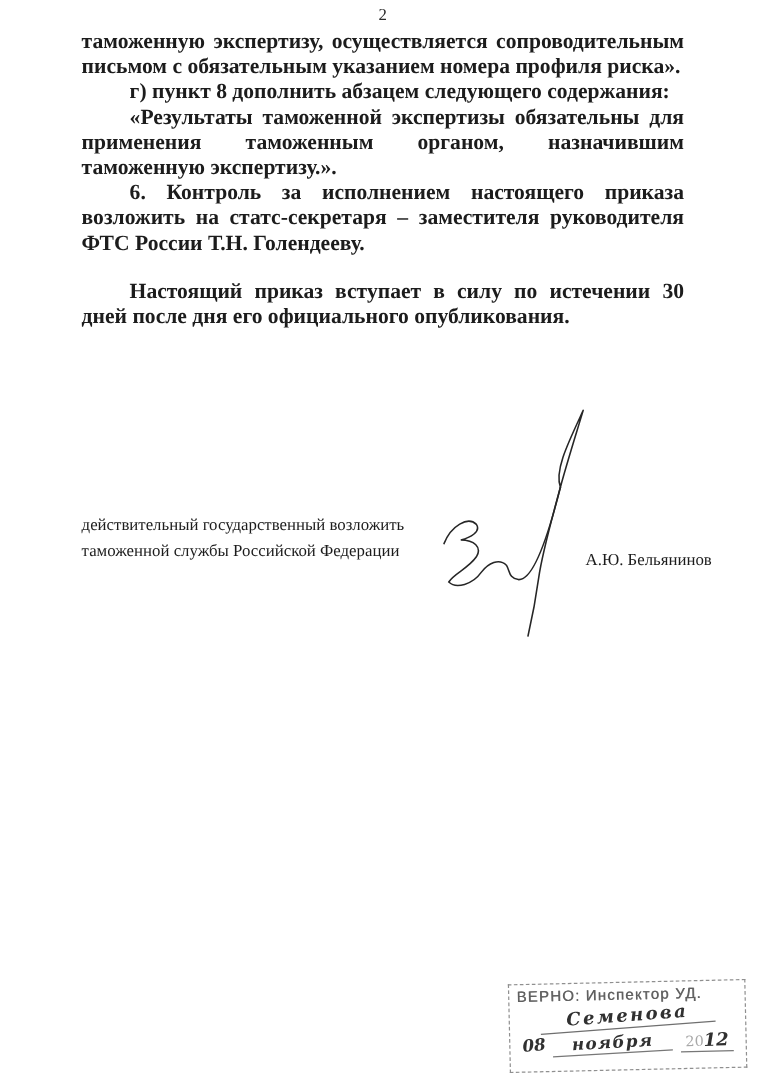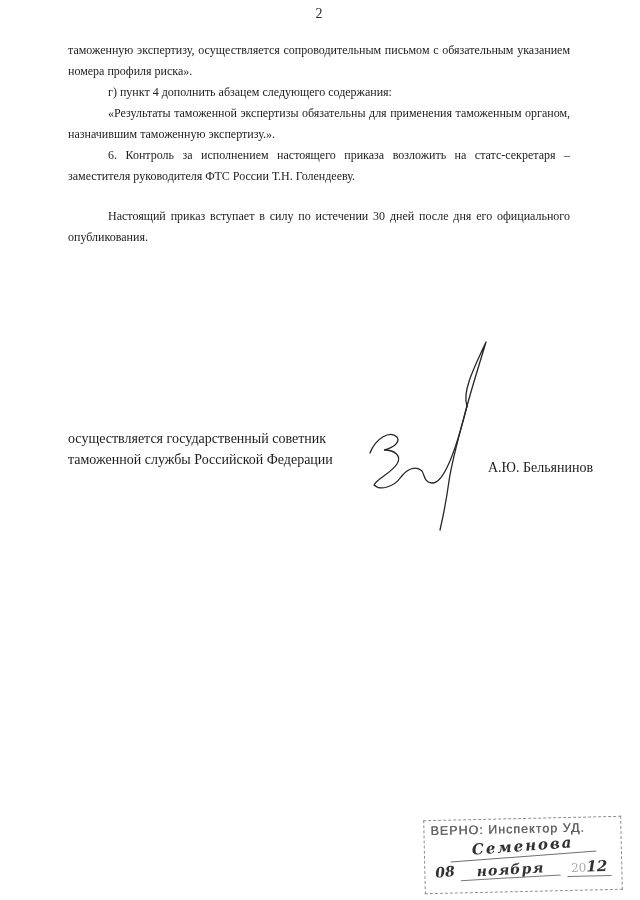"таможенную экспертизу, осуществляется" .body-text { font-size: 12px -> 18px; font-weight: none -> bold; top: 40px -> 24px }
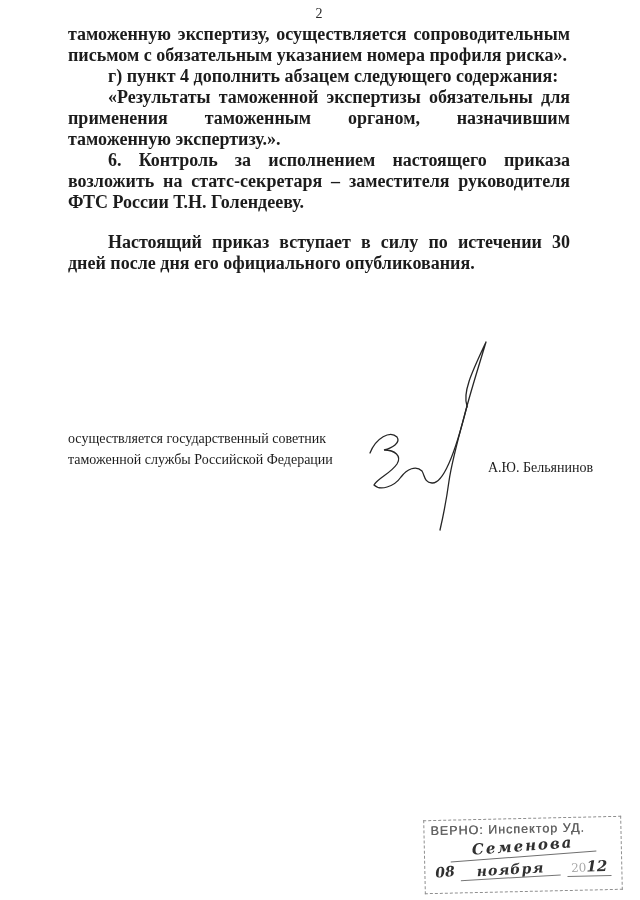"г) пункт 4 дополнить абзацем" p.indent { text: 4 -> 8 }
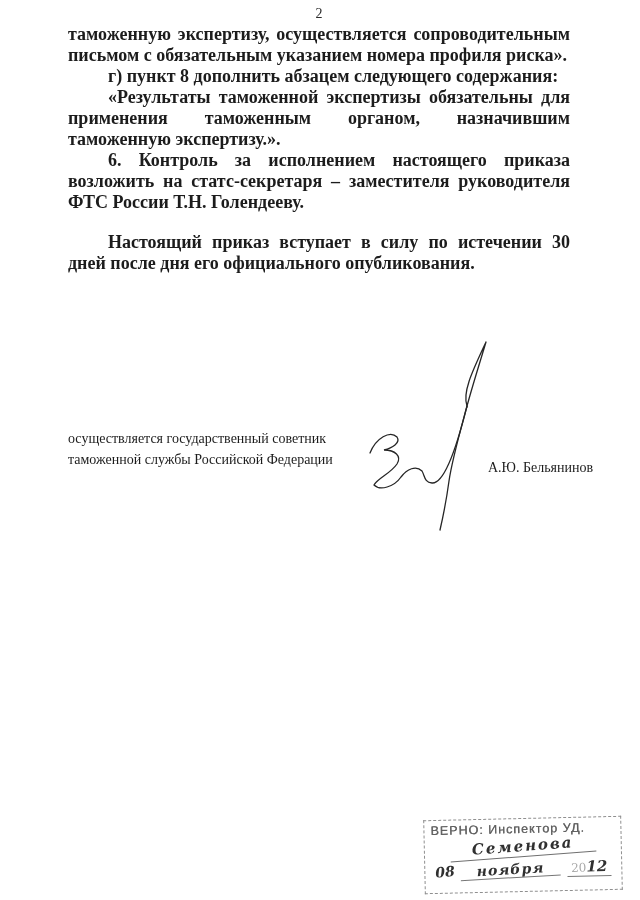"осуществляется государственный советник" div { text: осуществляется государственный советник -> действительный государственный возложить }
